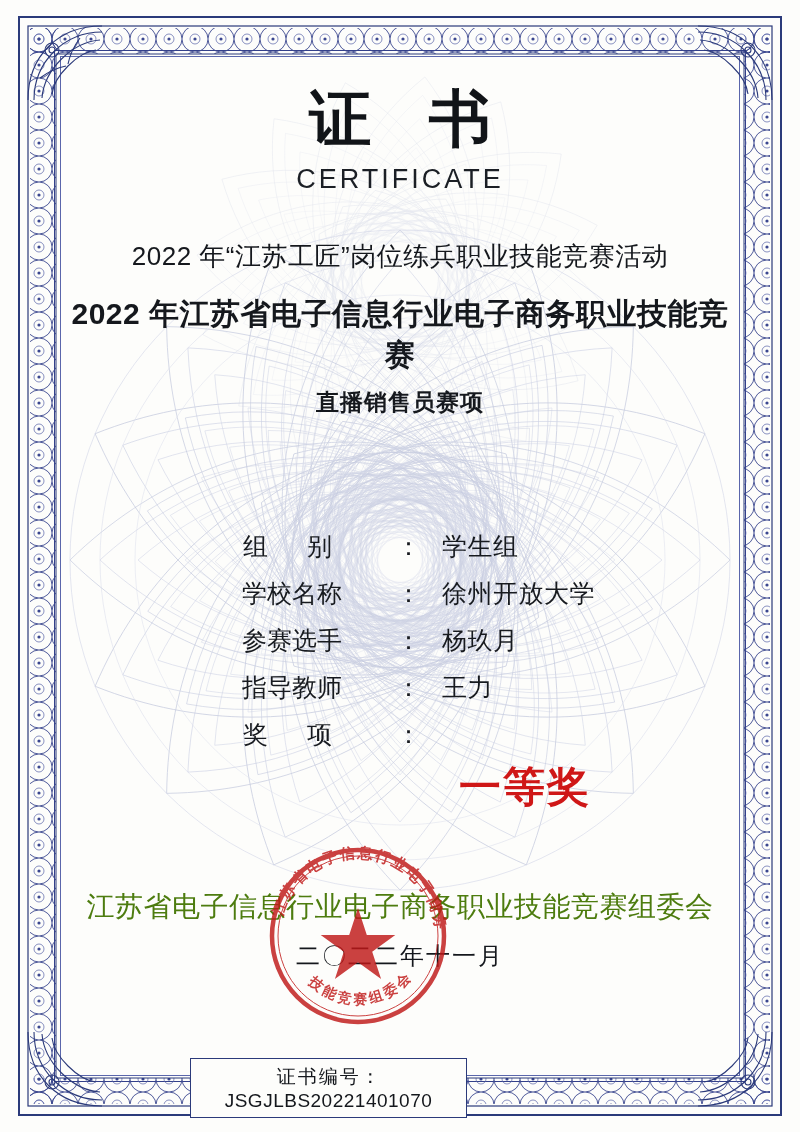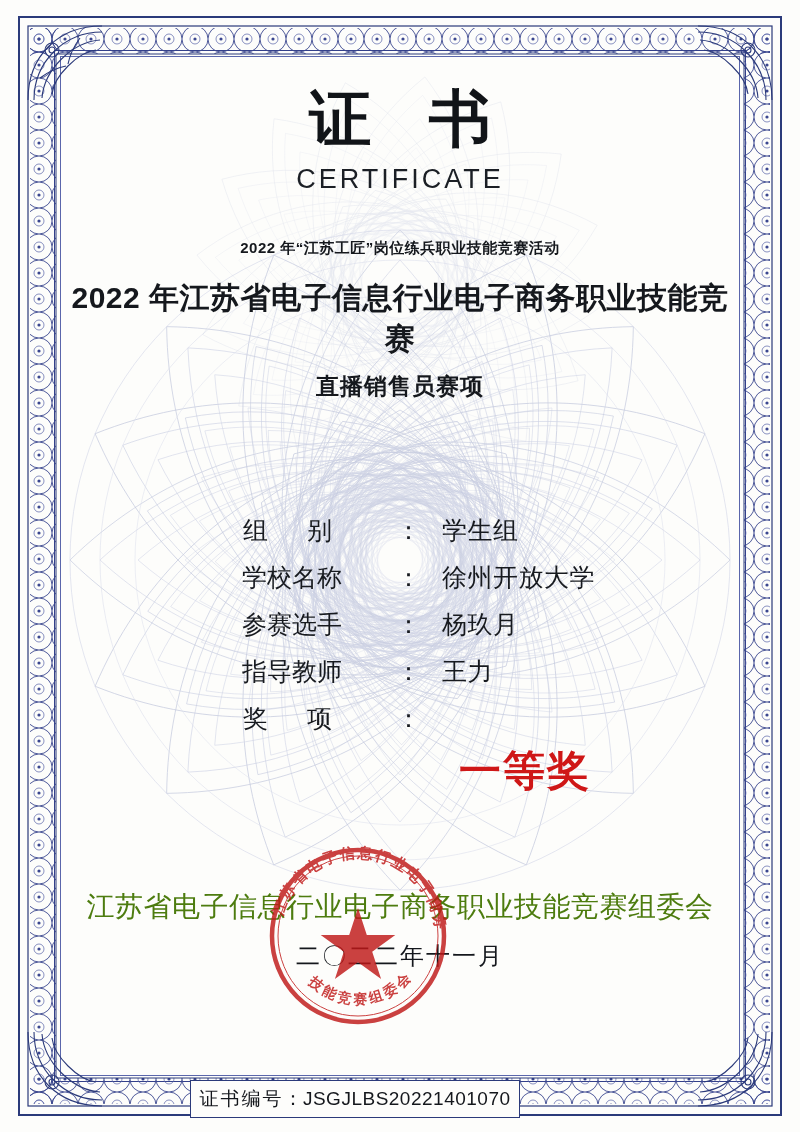"2022 年“江苏工匠”岗位练兵职业技能竞赛活动" .sub1 { font-size: 15px -> 26px; font-weight: bold -> none }
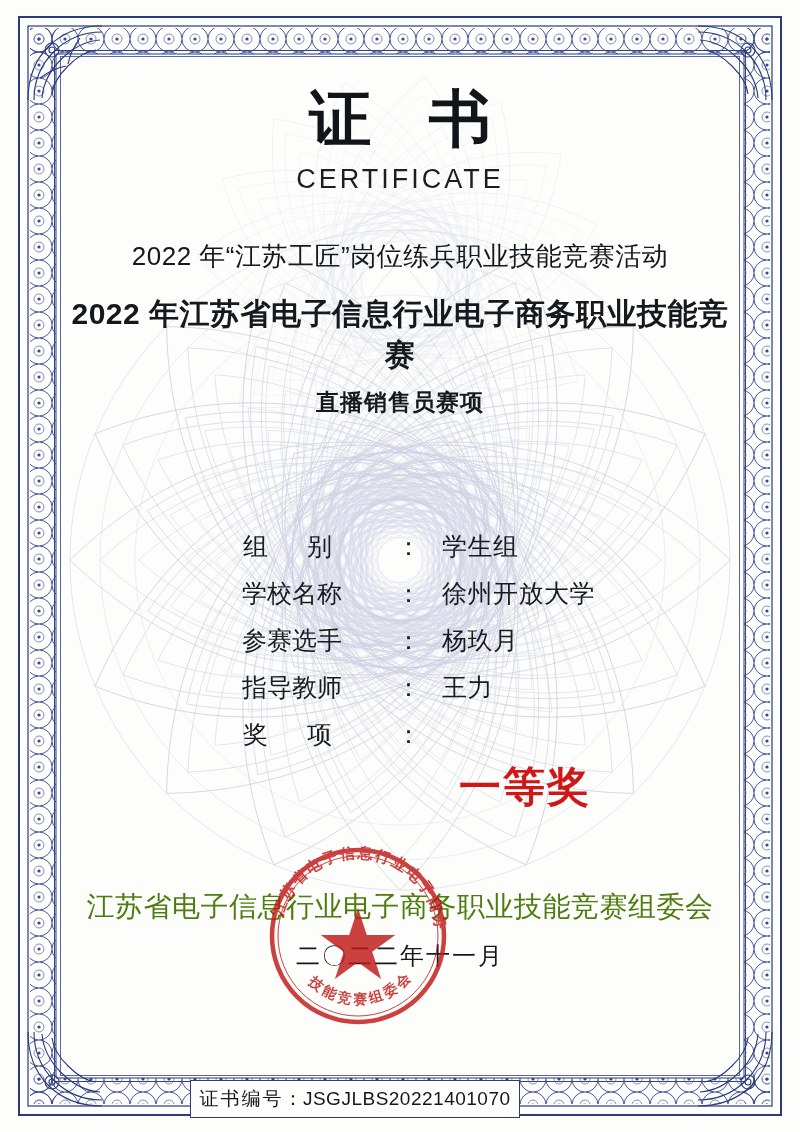"证书编号：JSGJLBS20221401070" .cert-no { width: 330px -> 277px }
